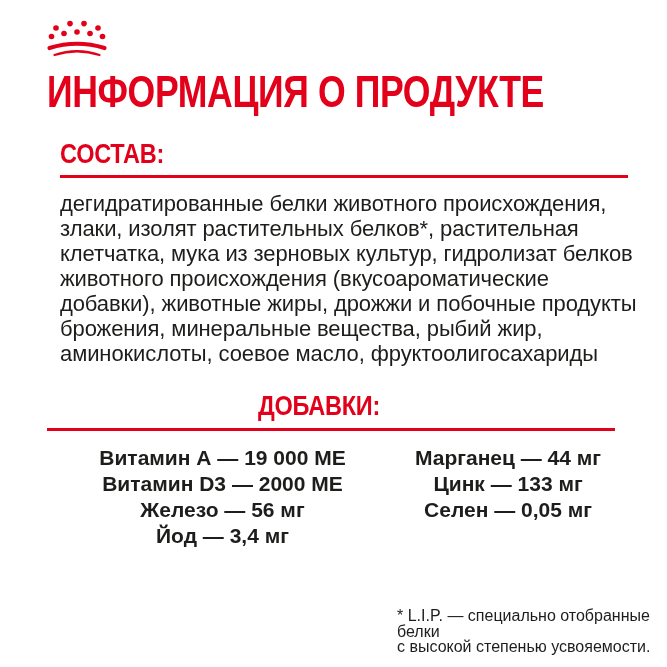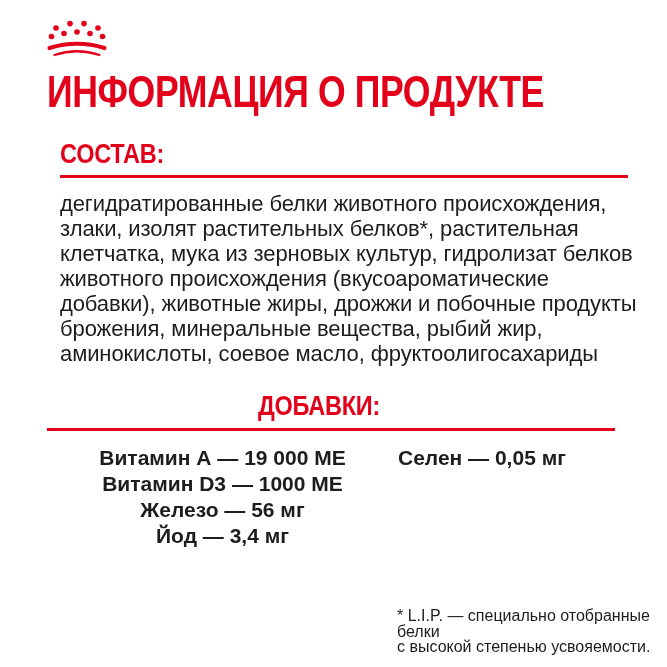"Витамин А — 19 000" .cols { gap: none -> 17px }
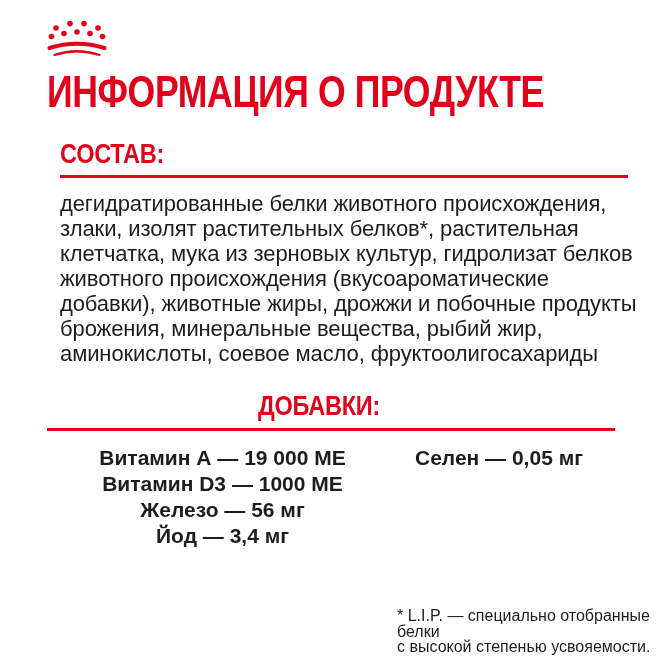"Марганец — 44 мг" li { html: none -> <li>Марганец — 44 мг</li> }
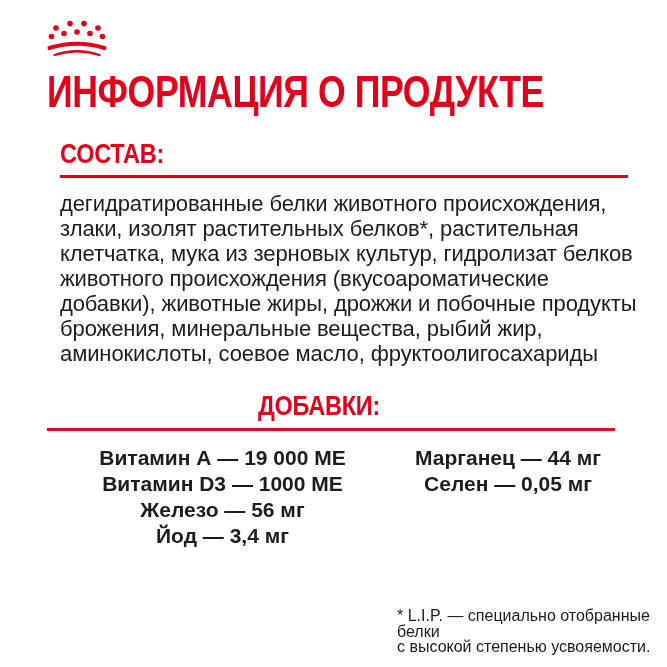"Витамин D3 — 1000 МЕ" li { text: 1000 -> 2000 }
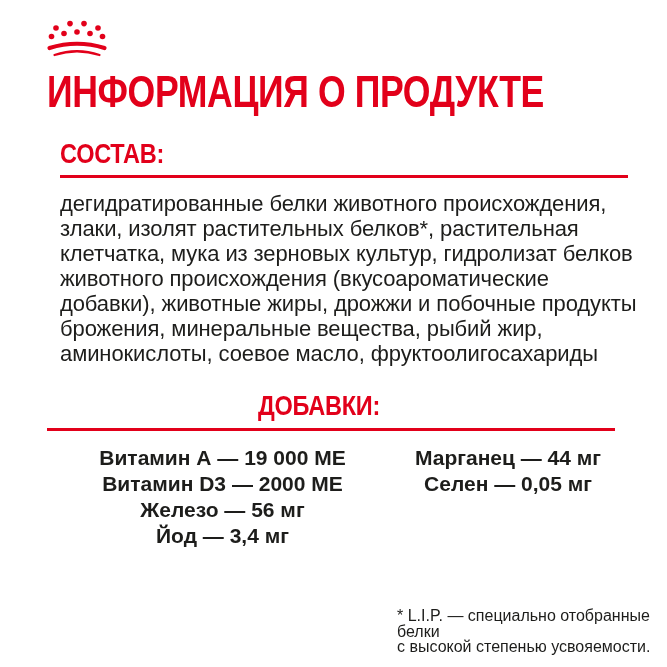"Цинк — 133 мг" li { html: none -> <li>Цинк — 133 мг</li> }
